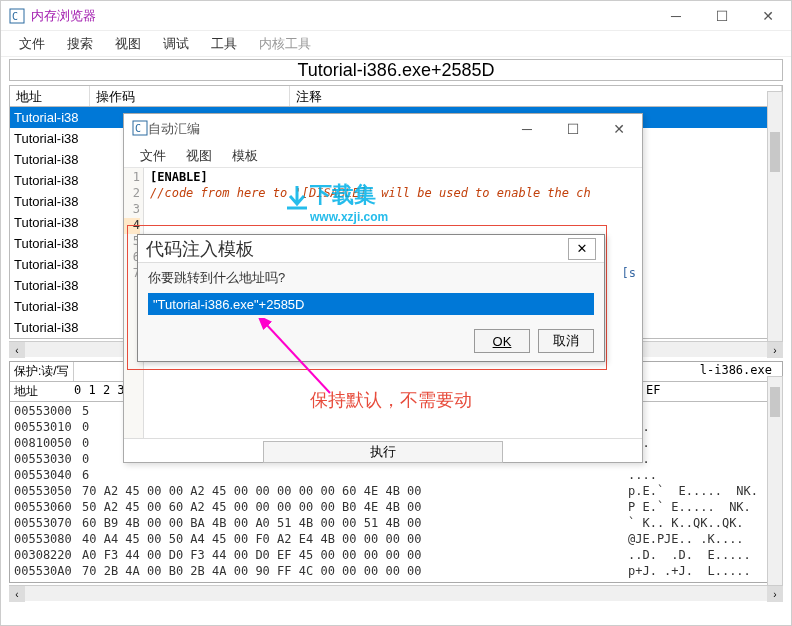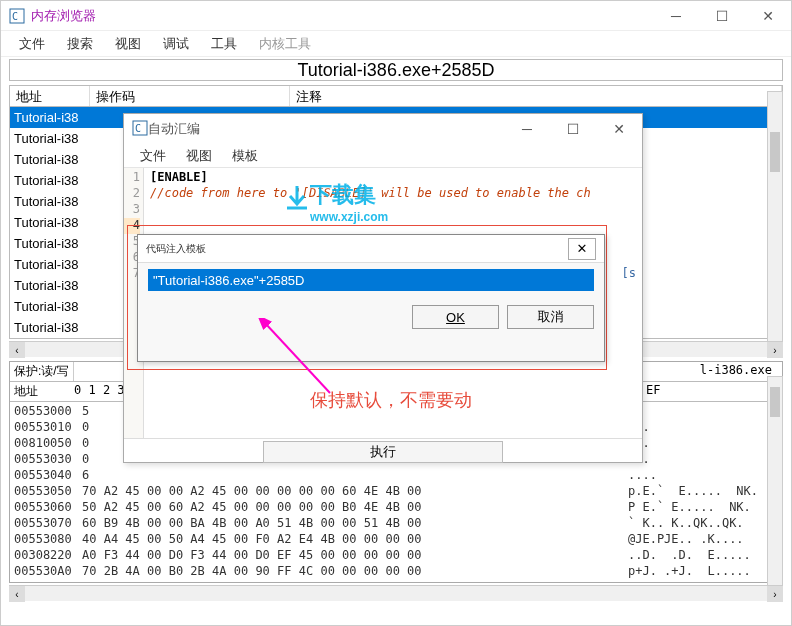"代码注入模板" .inj-titlebar .t { font-size: 10px -> 18px }
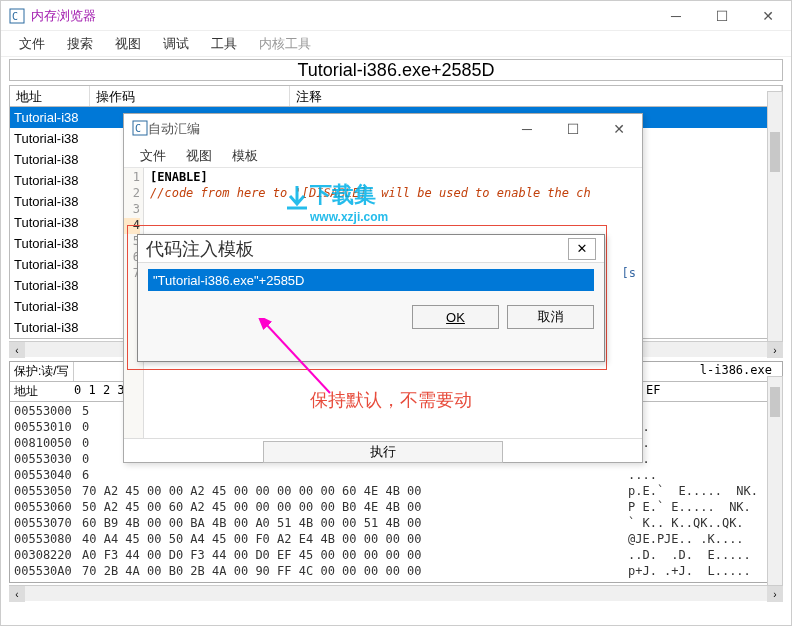"你要跳转到什么地址吗?" div.inj-prompt { html: none -> <div>你要跳转到什么地址吗?</div> }
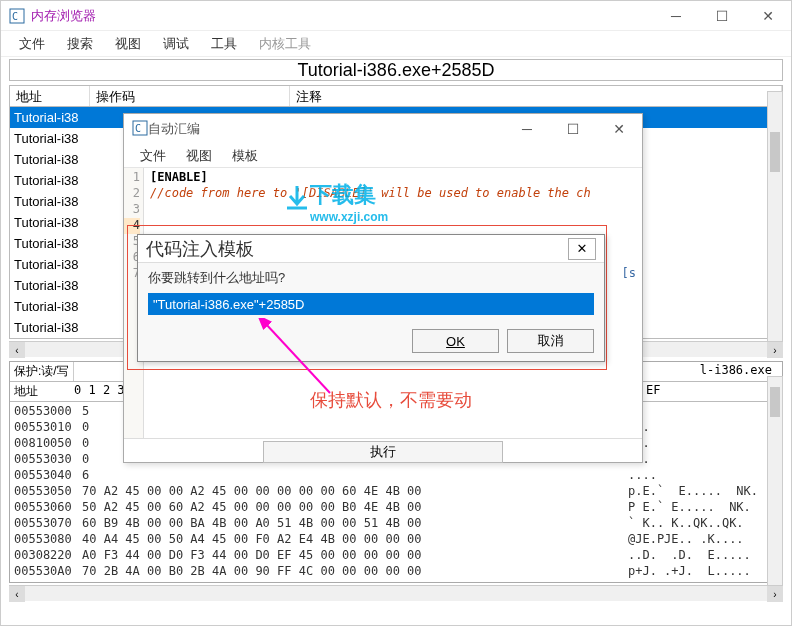"OK" .inj-btn { width: 87px -> 56px }
